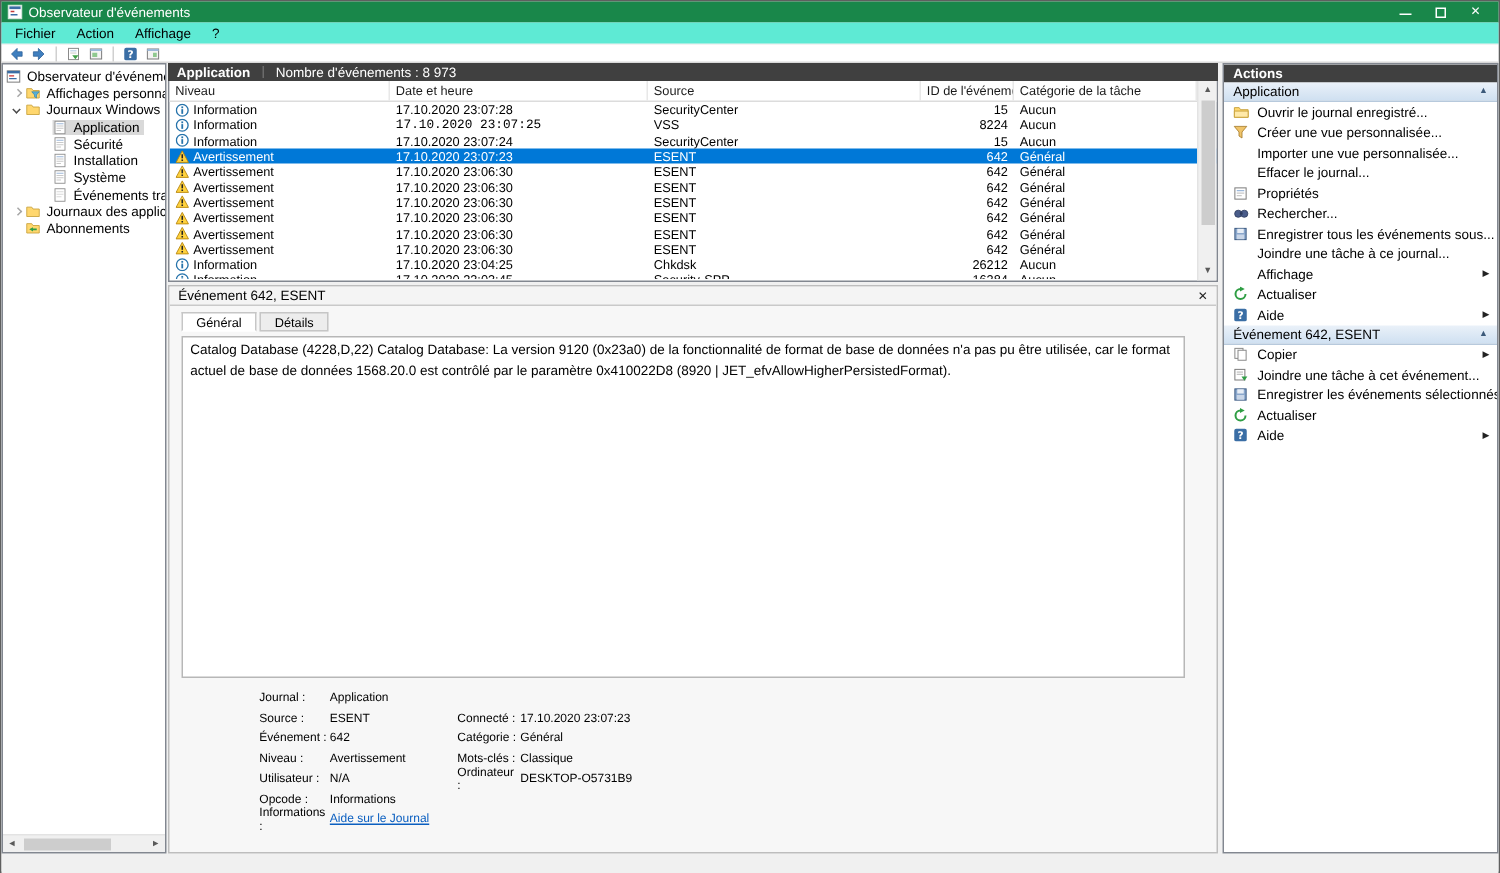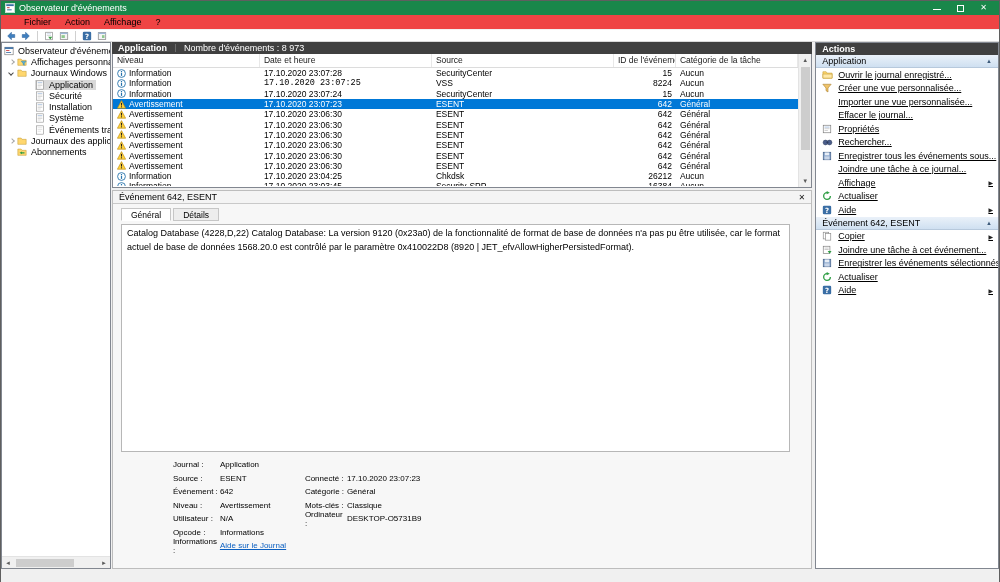"Fichier" .menubar { background: #ef4444 -> #5eead4; padding-left: 16px -> 2px }
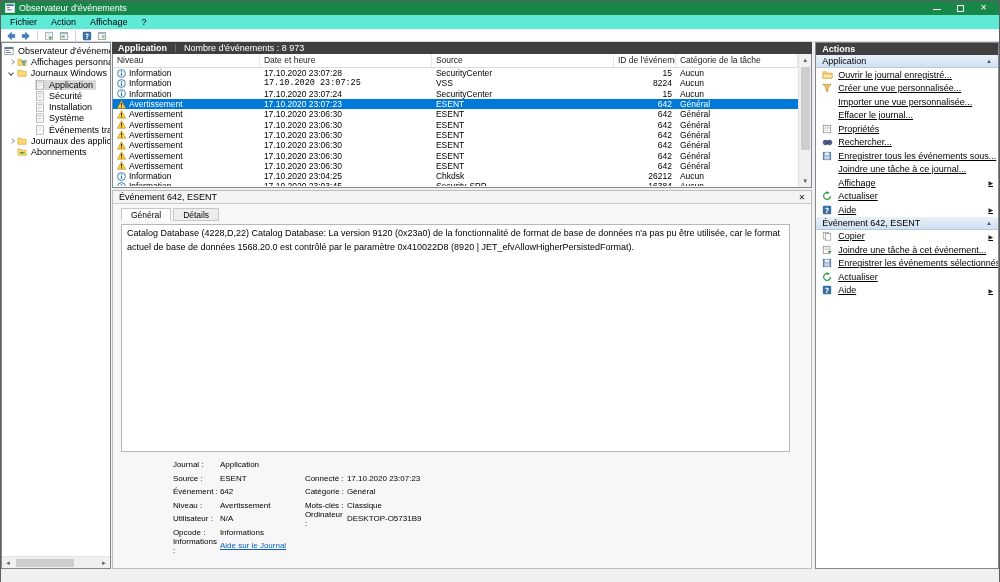"Ouvrir le journal enregistré..." .aitem { text-decoration: underline -> none }
